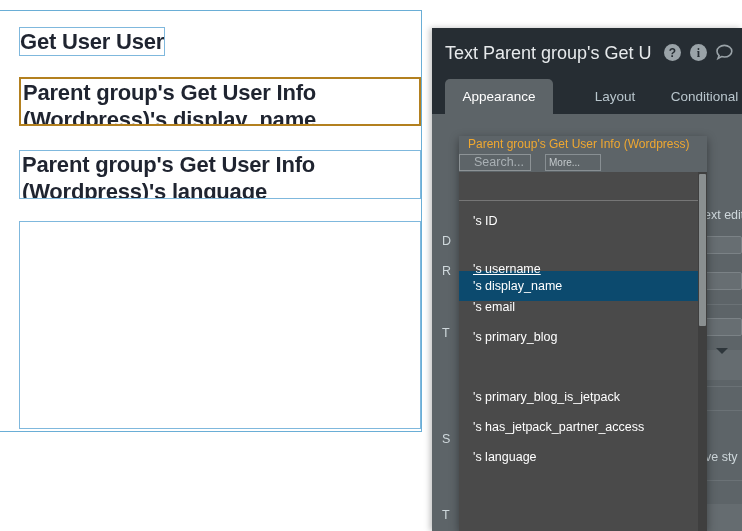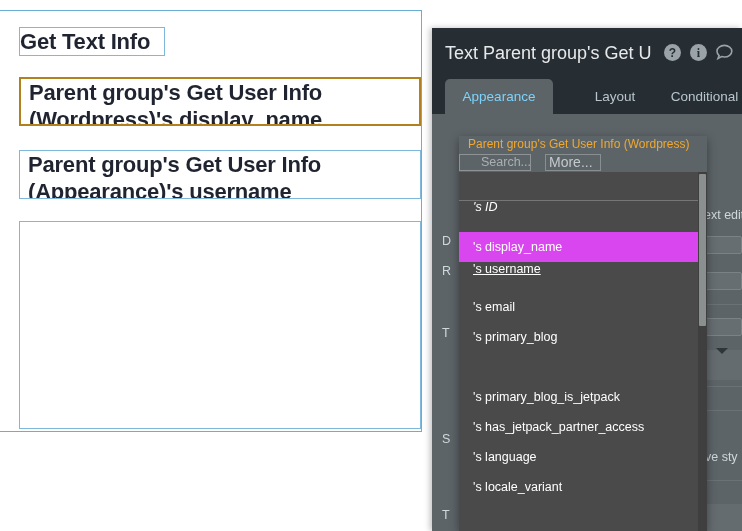"Get Text Info" div.el-heading { text: Text Info -> User User }
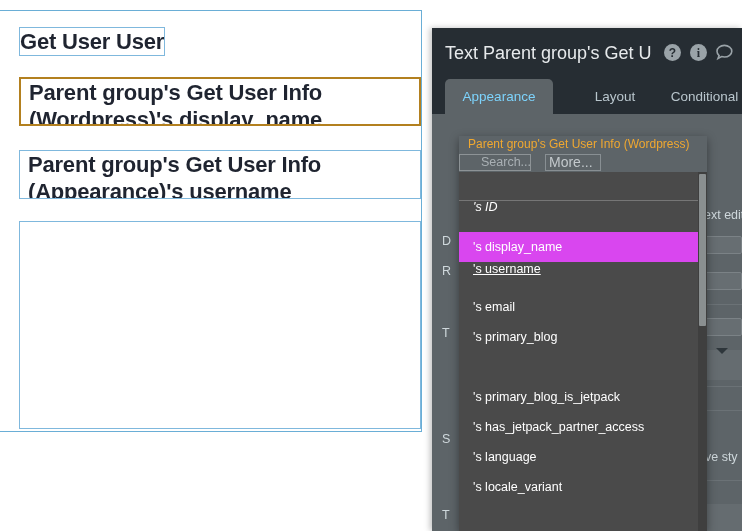"Parent group's Get User Info (Wordpress)'s" .el-text { padding: 0 8px -> 0 2px }
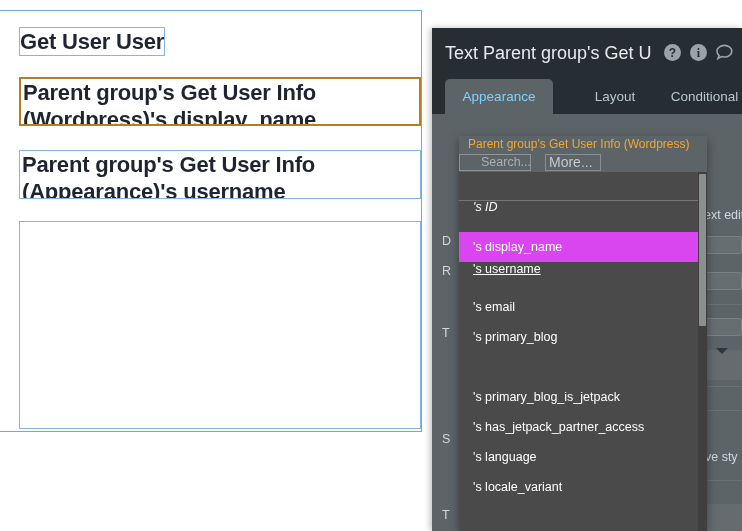"Appearance" .tab.active { color: #7dd3fc -> #ffffff }
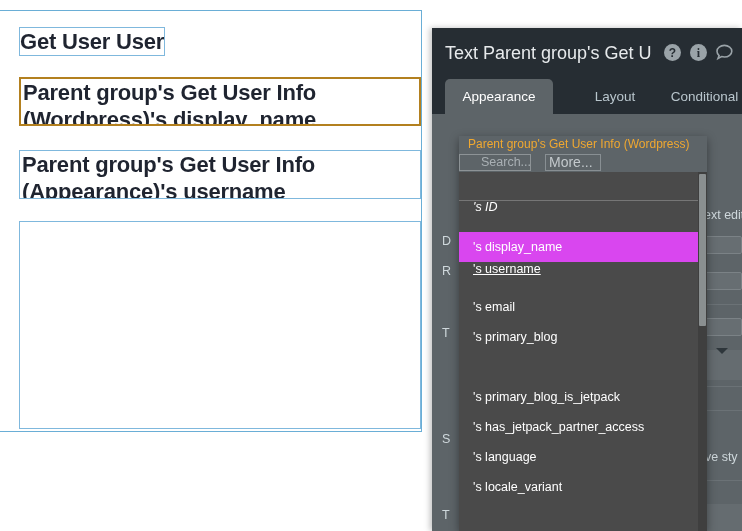"Parent group's Get User Info (Appearance)'s" div.el-text { text: Appearance)'s username -> Wordpress)'s language }
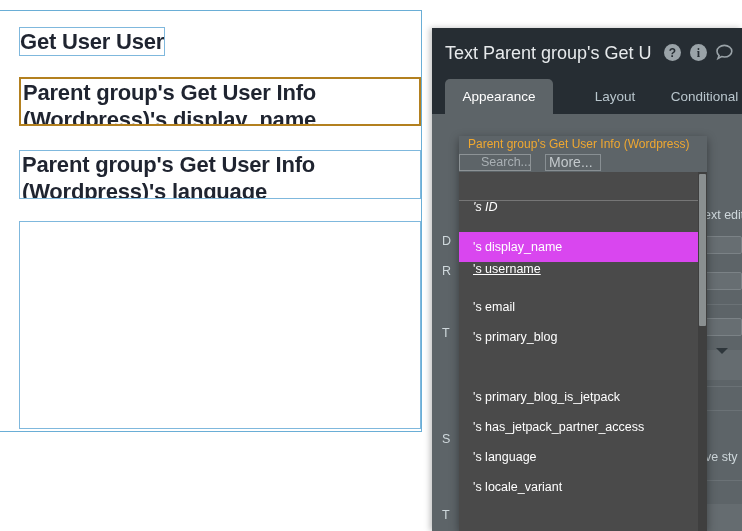"Search..." #dyn-search { padding-left: 21px -> 14px }
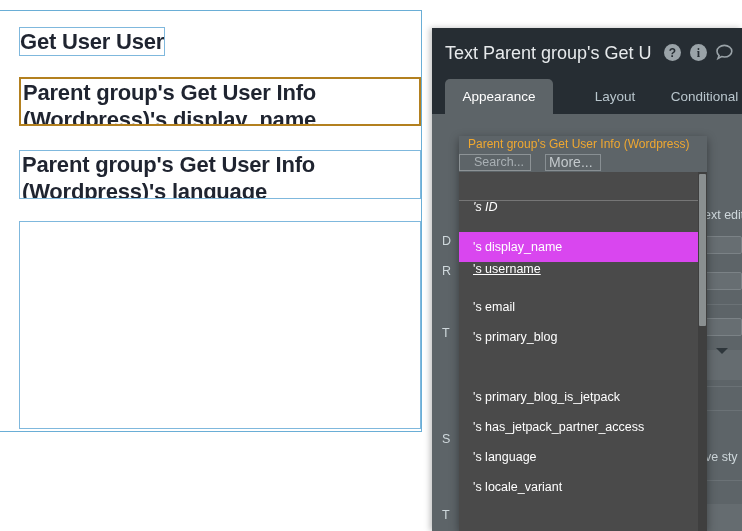"More..." #dyn-more { font-size: 14px -> 10px }
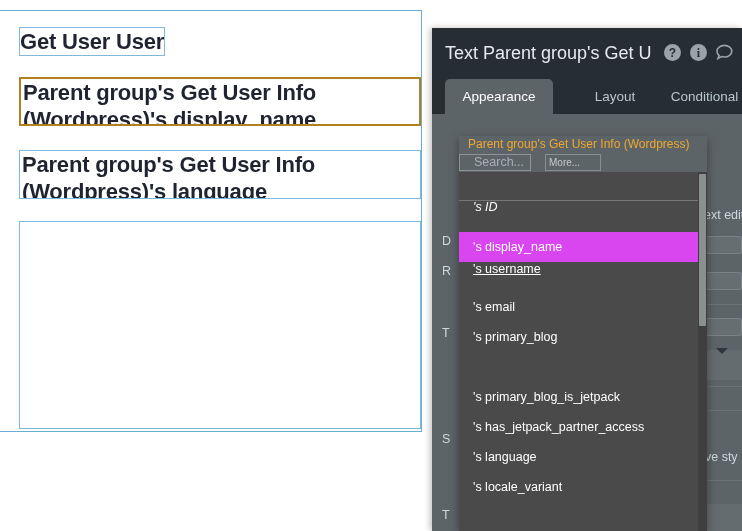"'s ID" div.dyn-item { font-style: italic -> none; top: 20px -> 34px }
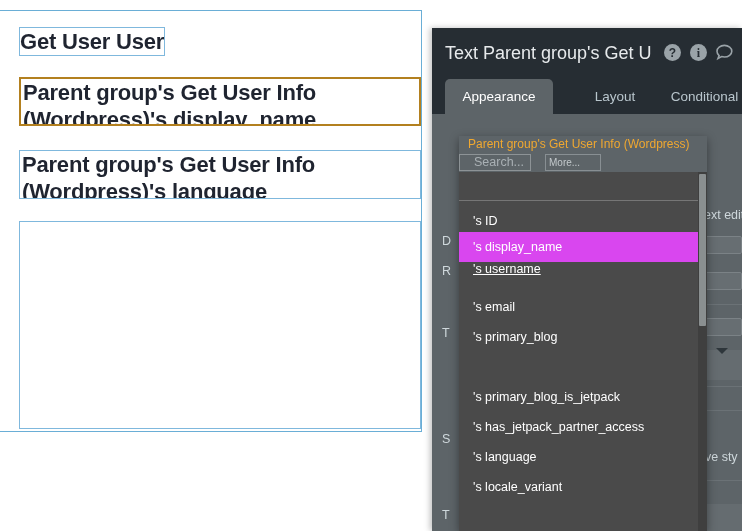"'s display_name" .dyn-item.sel { background: #d946ef -> #0c4a6e; margin-top: none -> 39px }
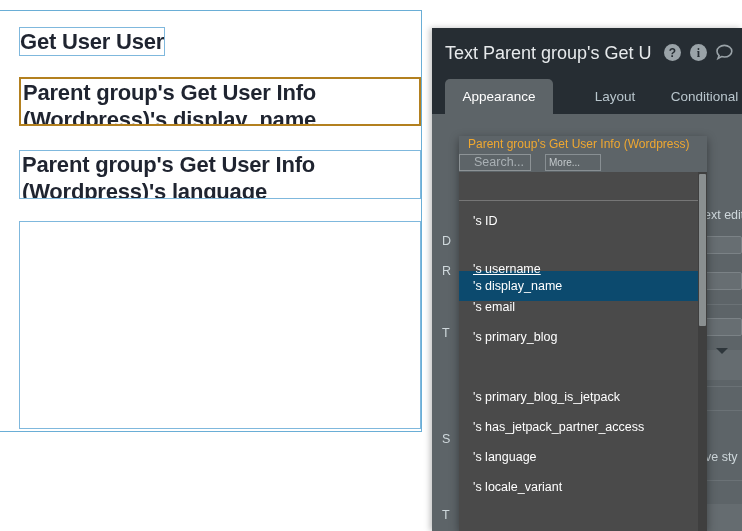"'s locale_variant" div.dyn-item { html: <div>'s locale_variant</div> -> none }
